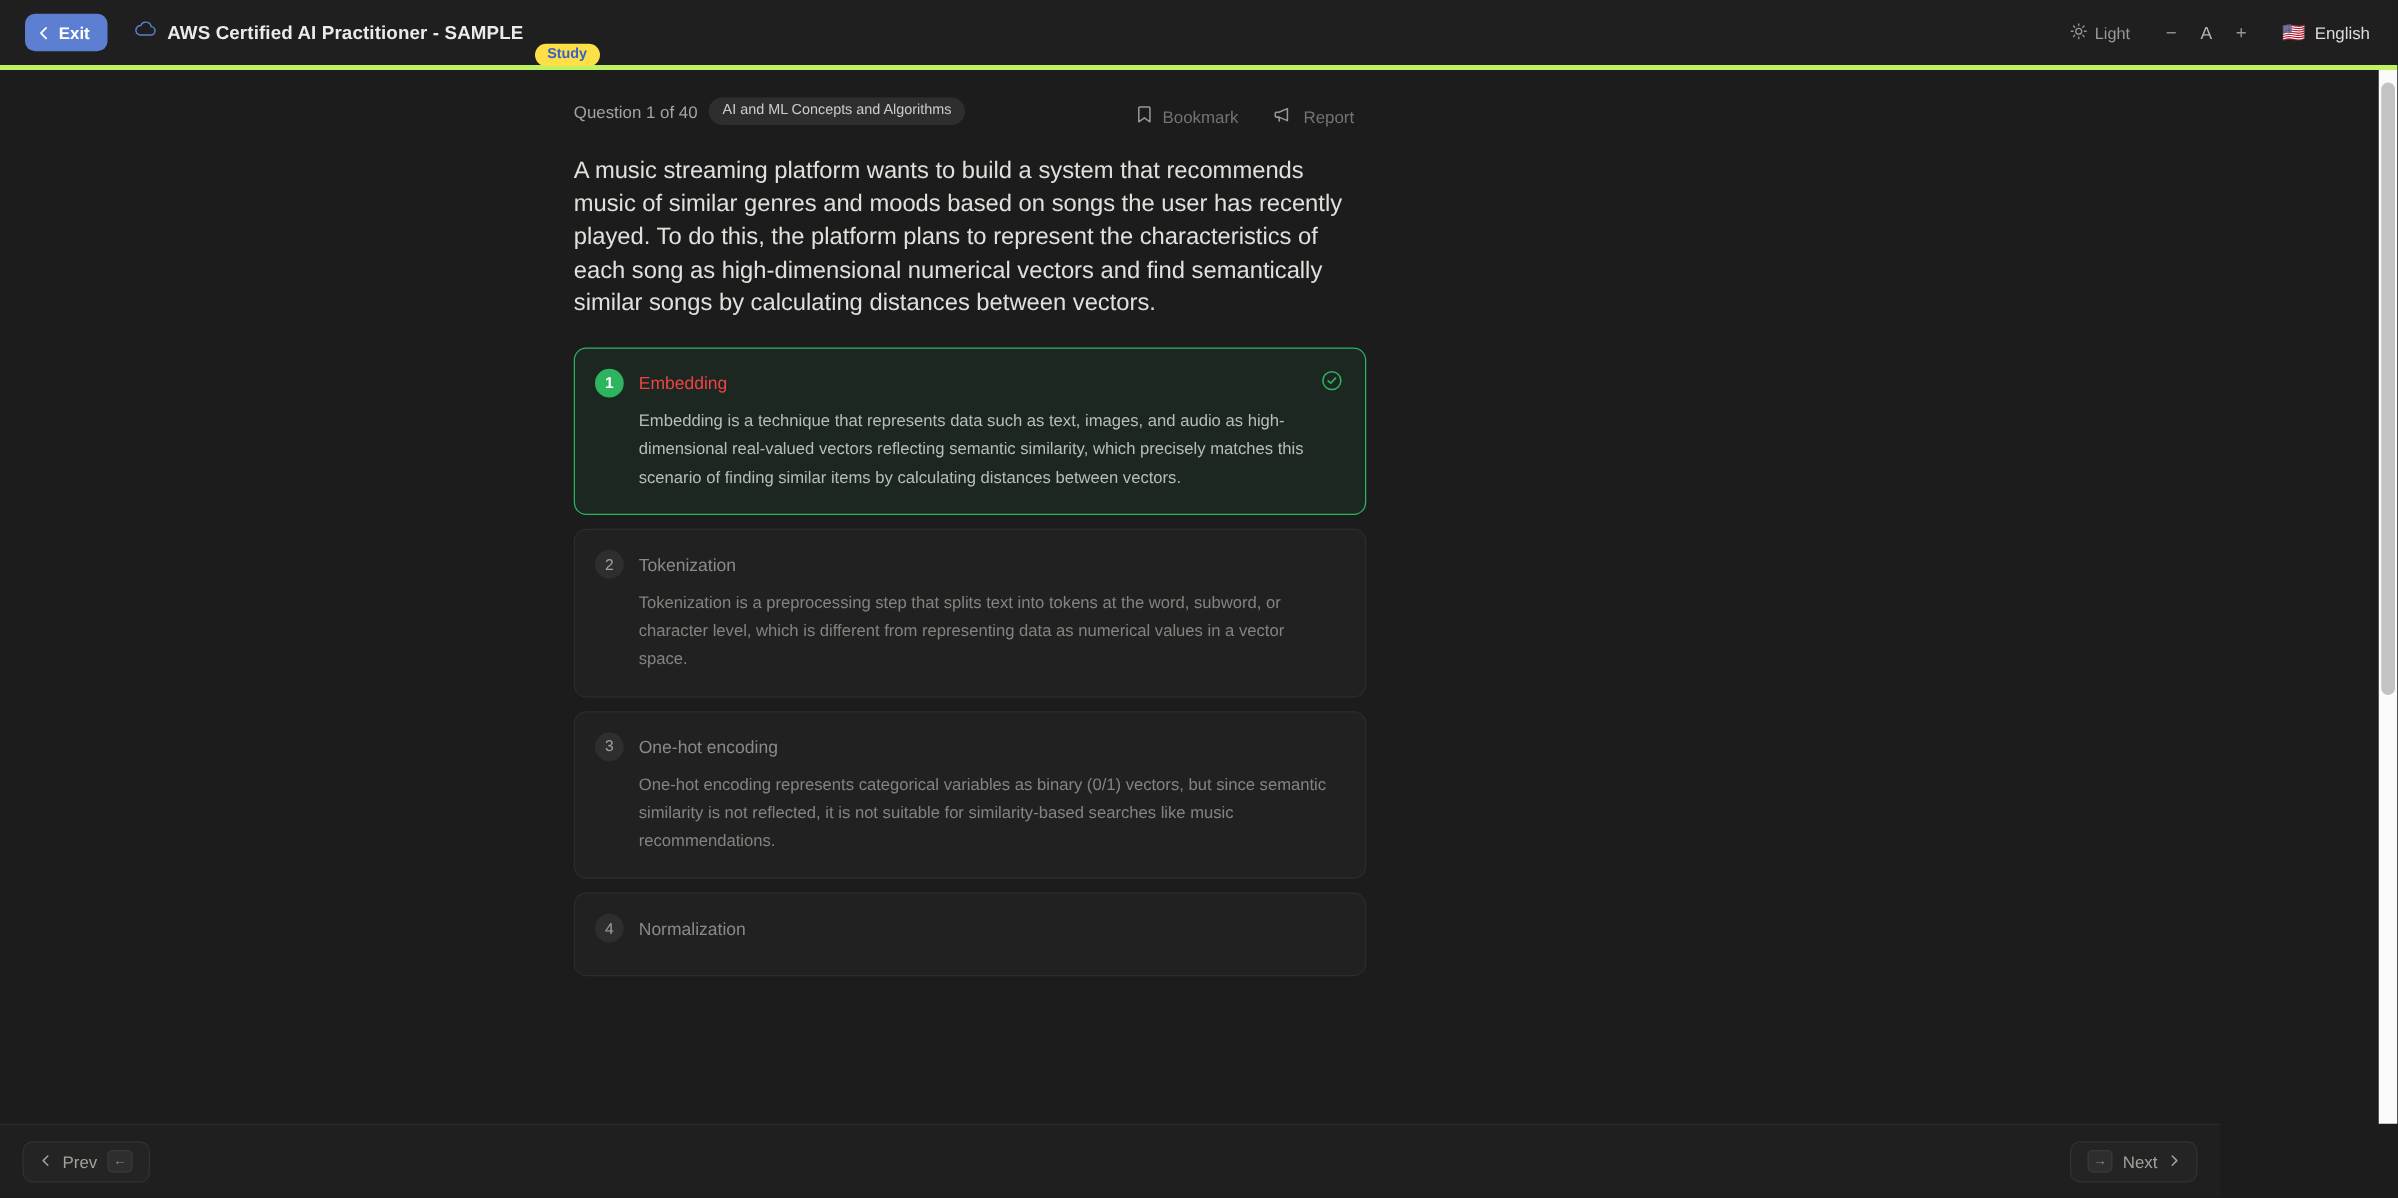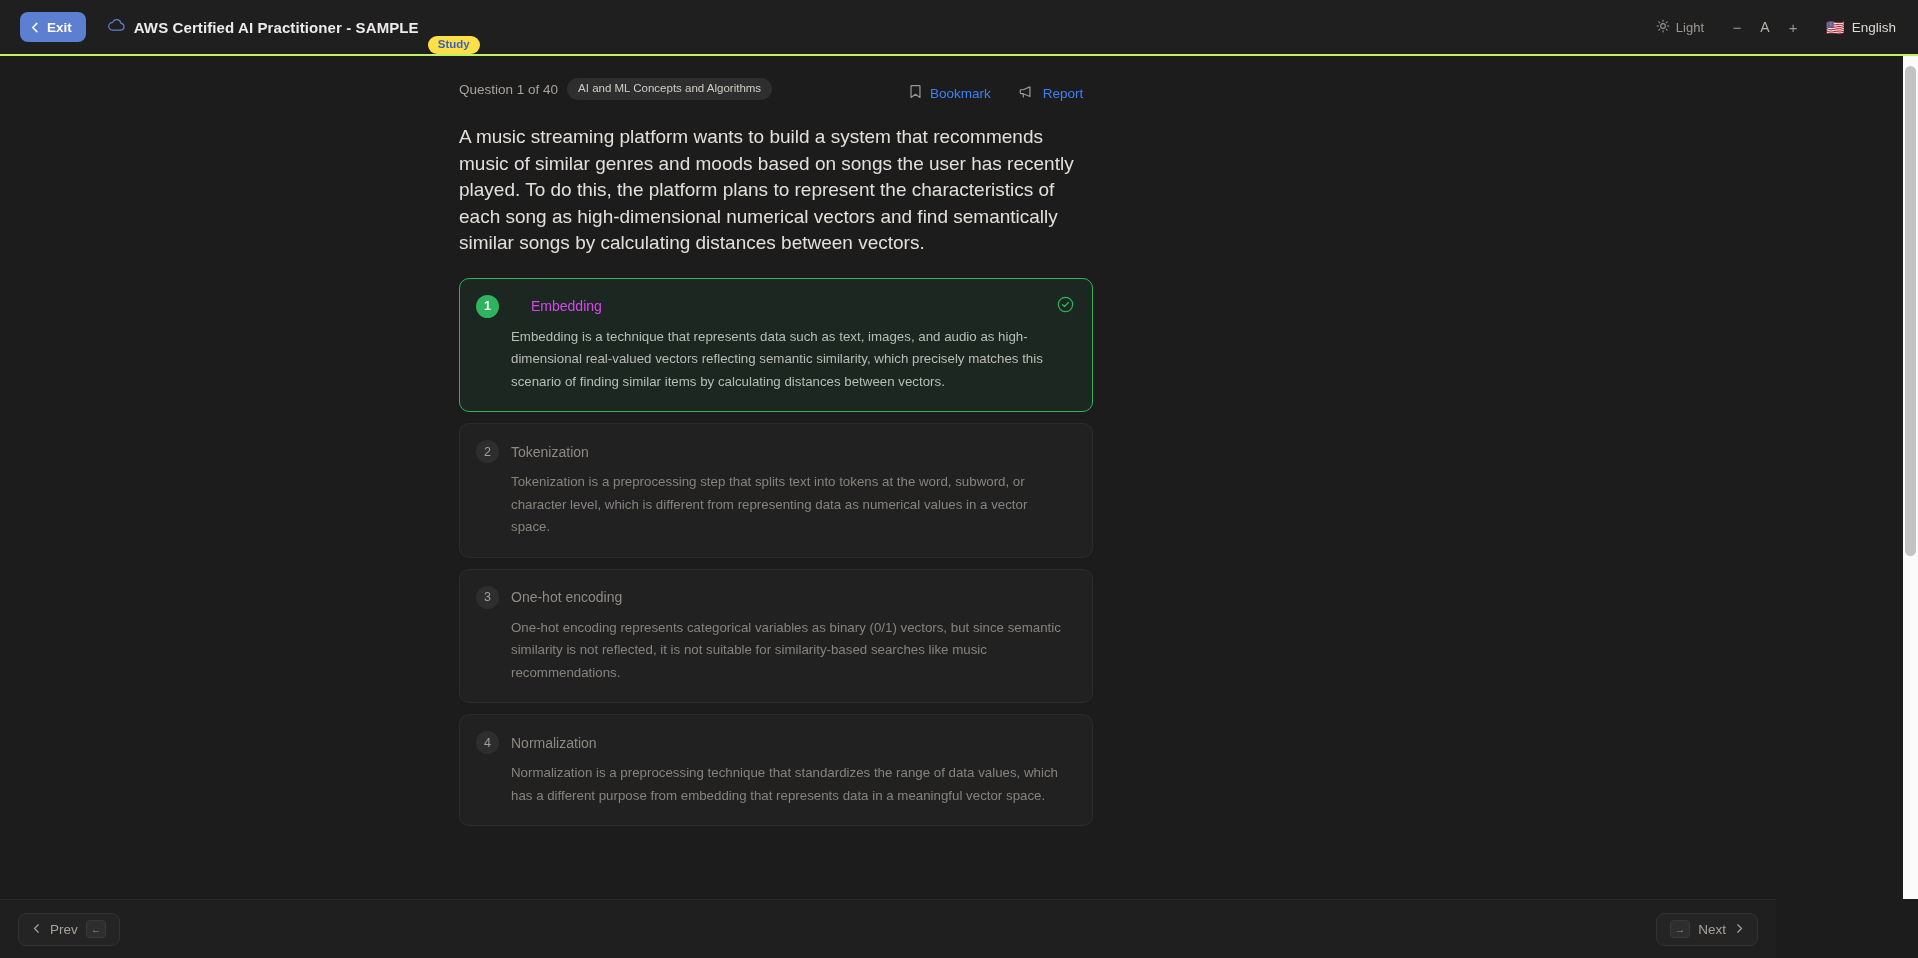"Exit" .topbar { border-bottom: 2px solid #bef264 -> 4px solid #bef264 }
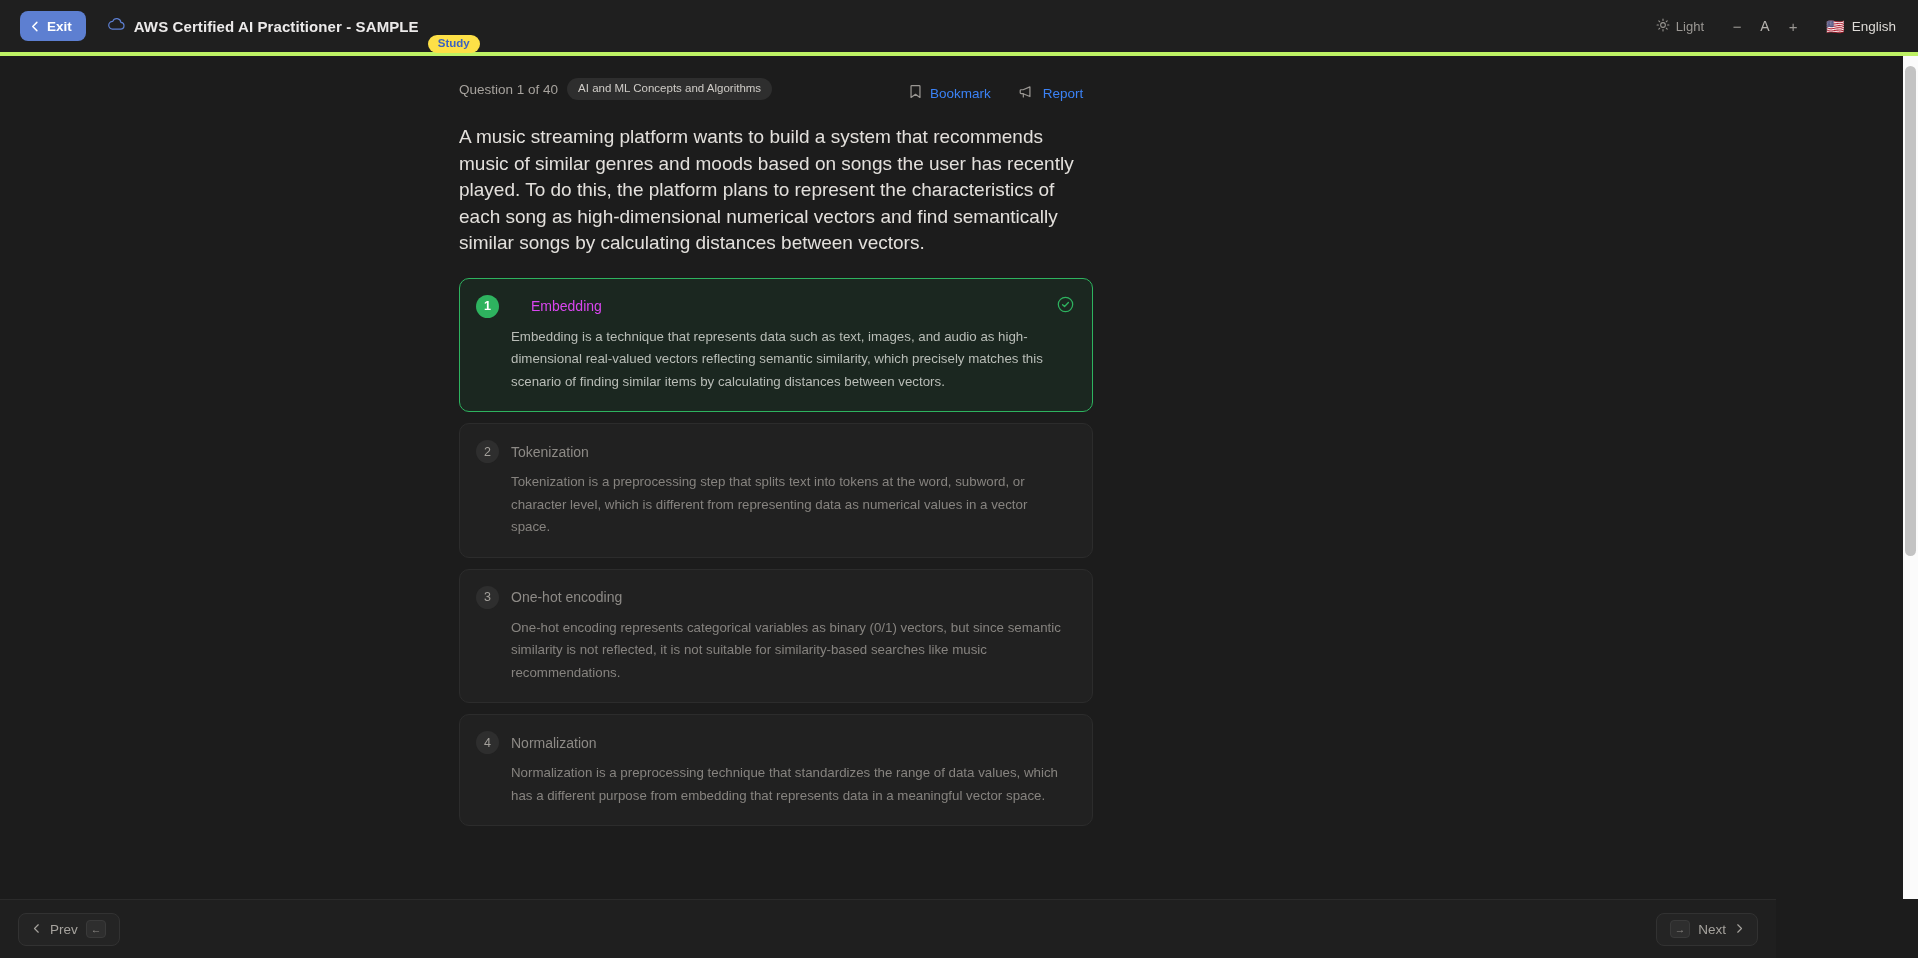"Bookmark" .qaction { color: #3b82f6 -> #737373 }
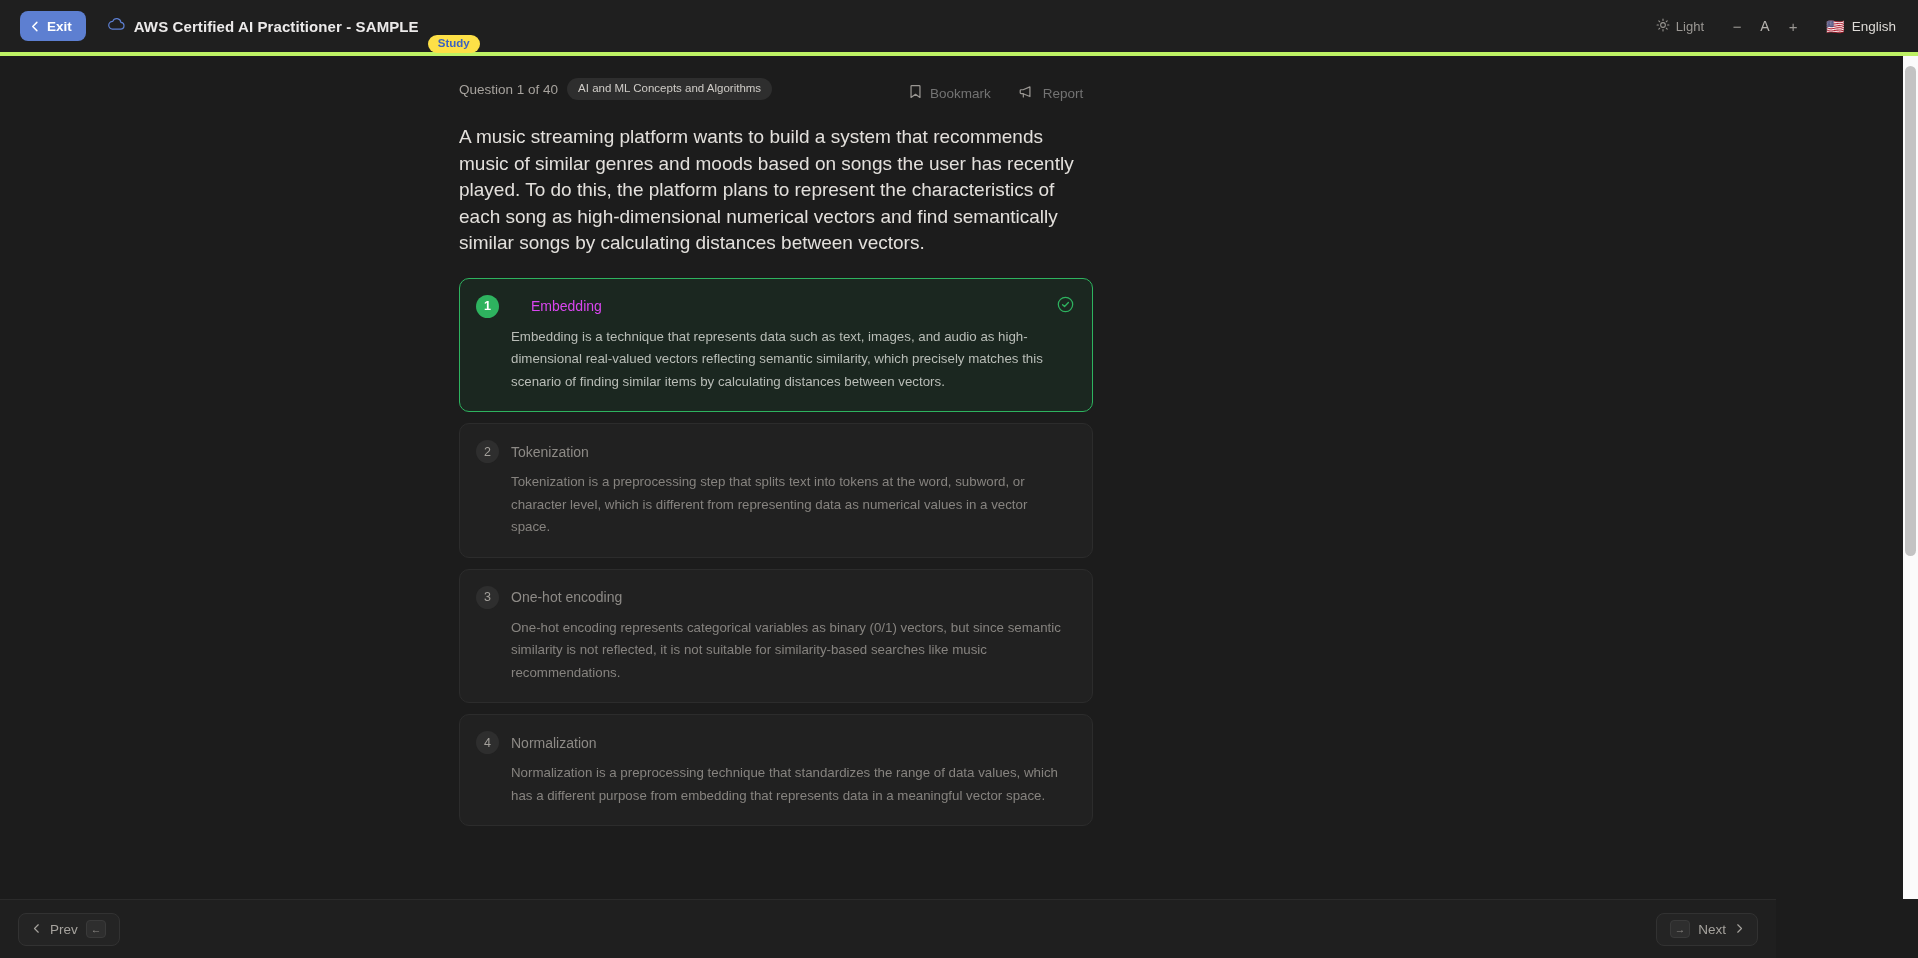"Embedding" .option.correct .opt-label { color: #d946ef -> #ef4444; margin-left: 20px -> none }
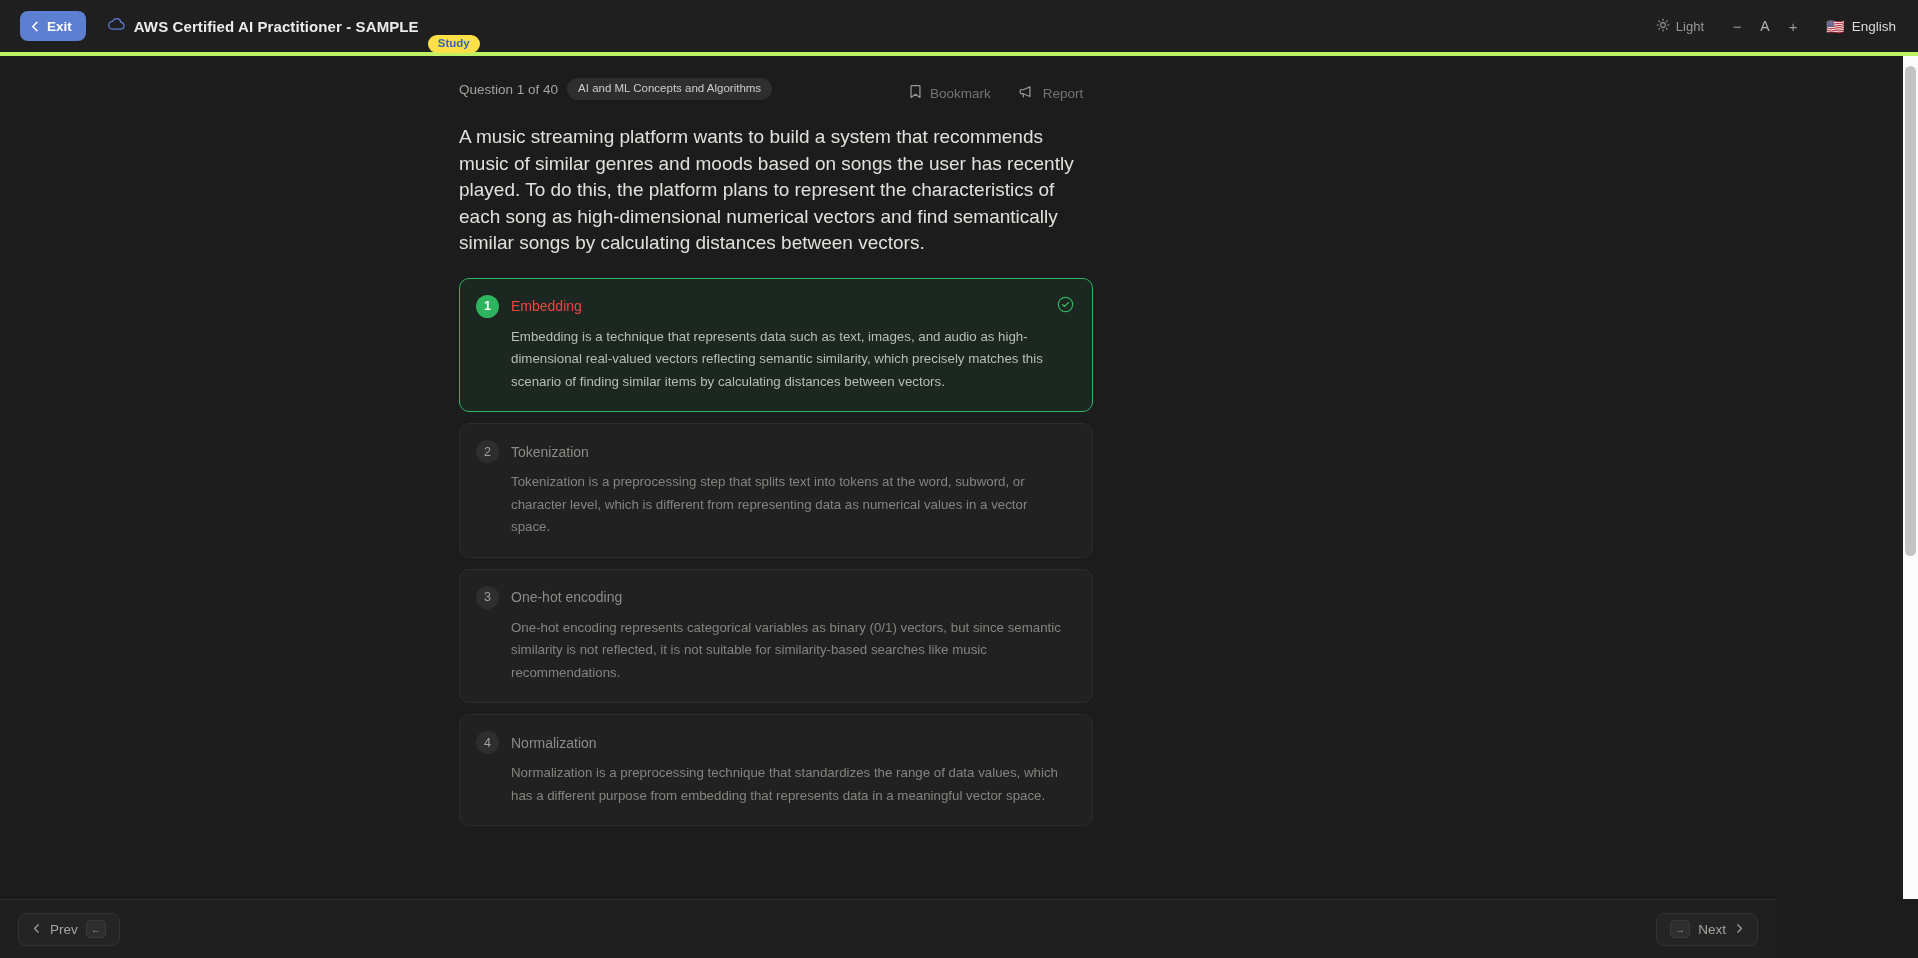"Normalization is a preprocessing" div.opt-desc { html: <div>Normalization is a preprocessing technique that standardizes the range of data values, which has a different purpose from embedding that represents data in a meaningful vector space.</div> -> none }
